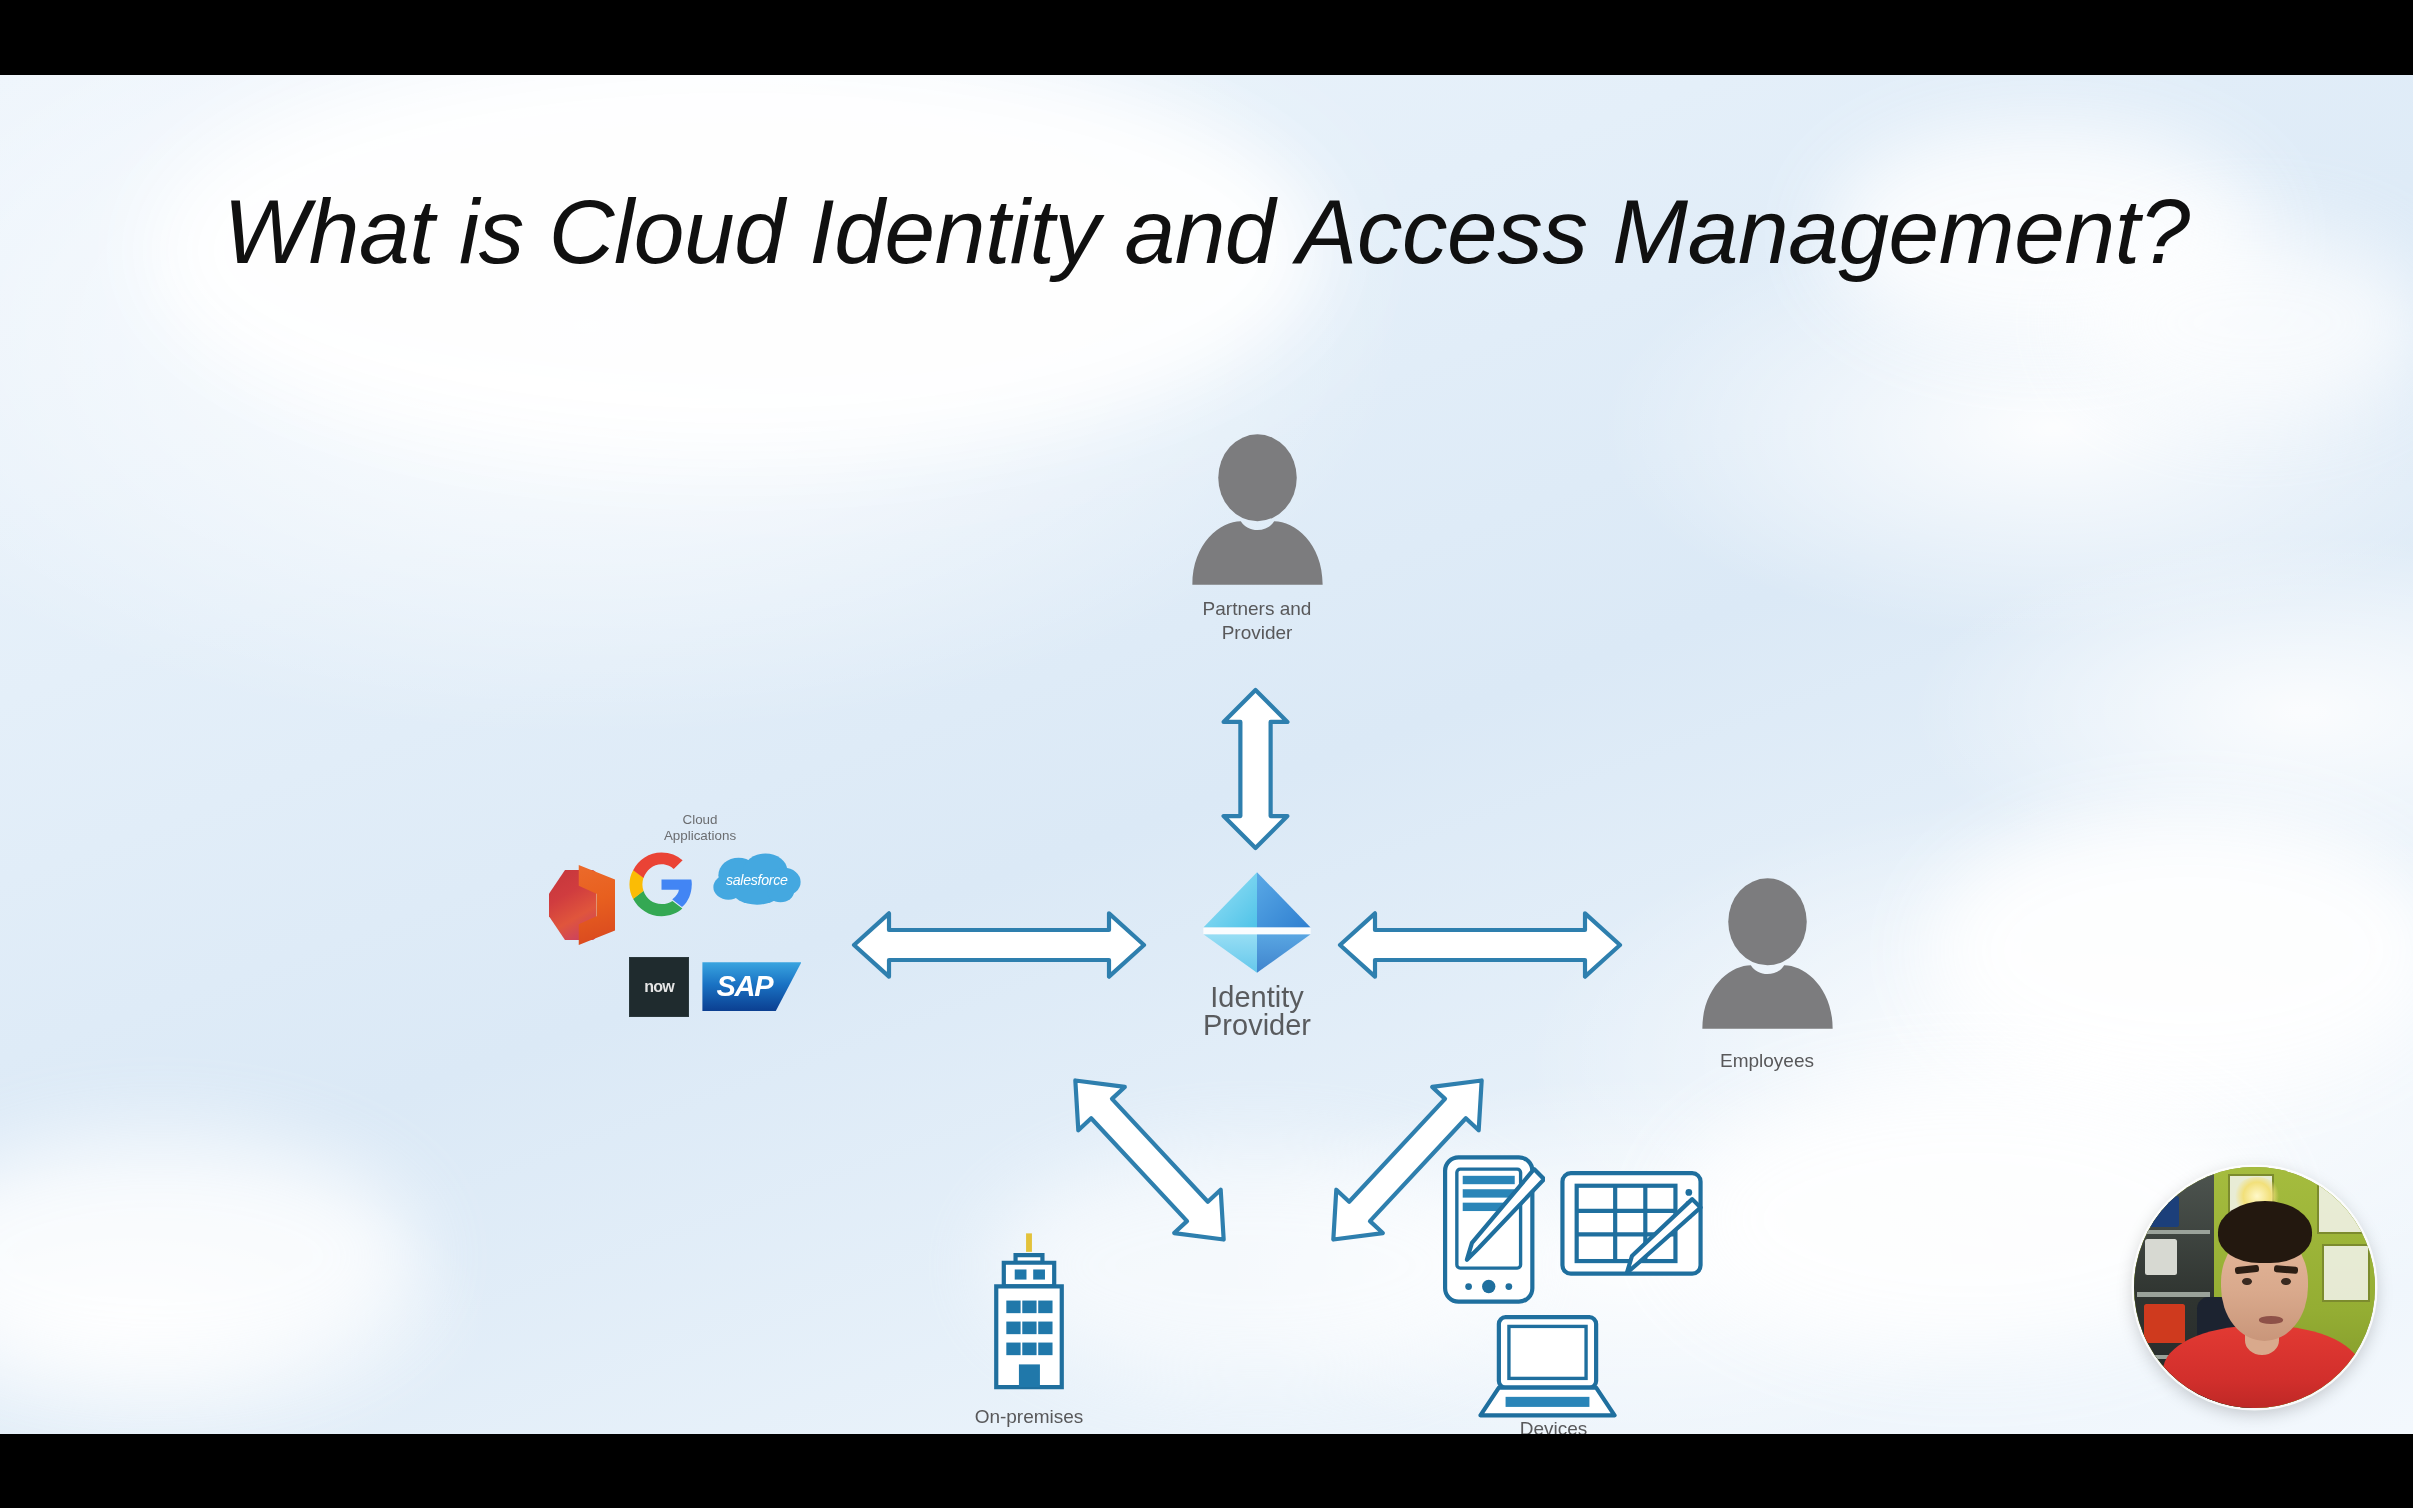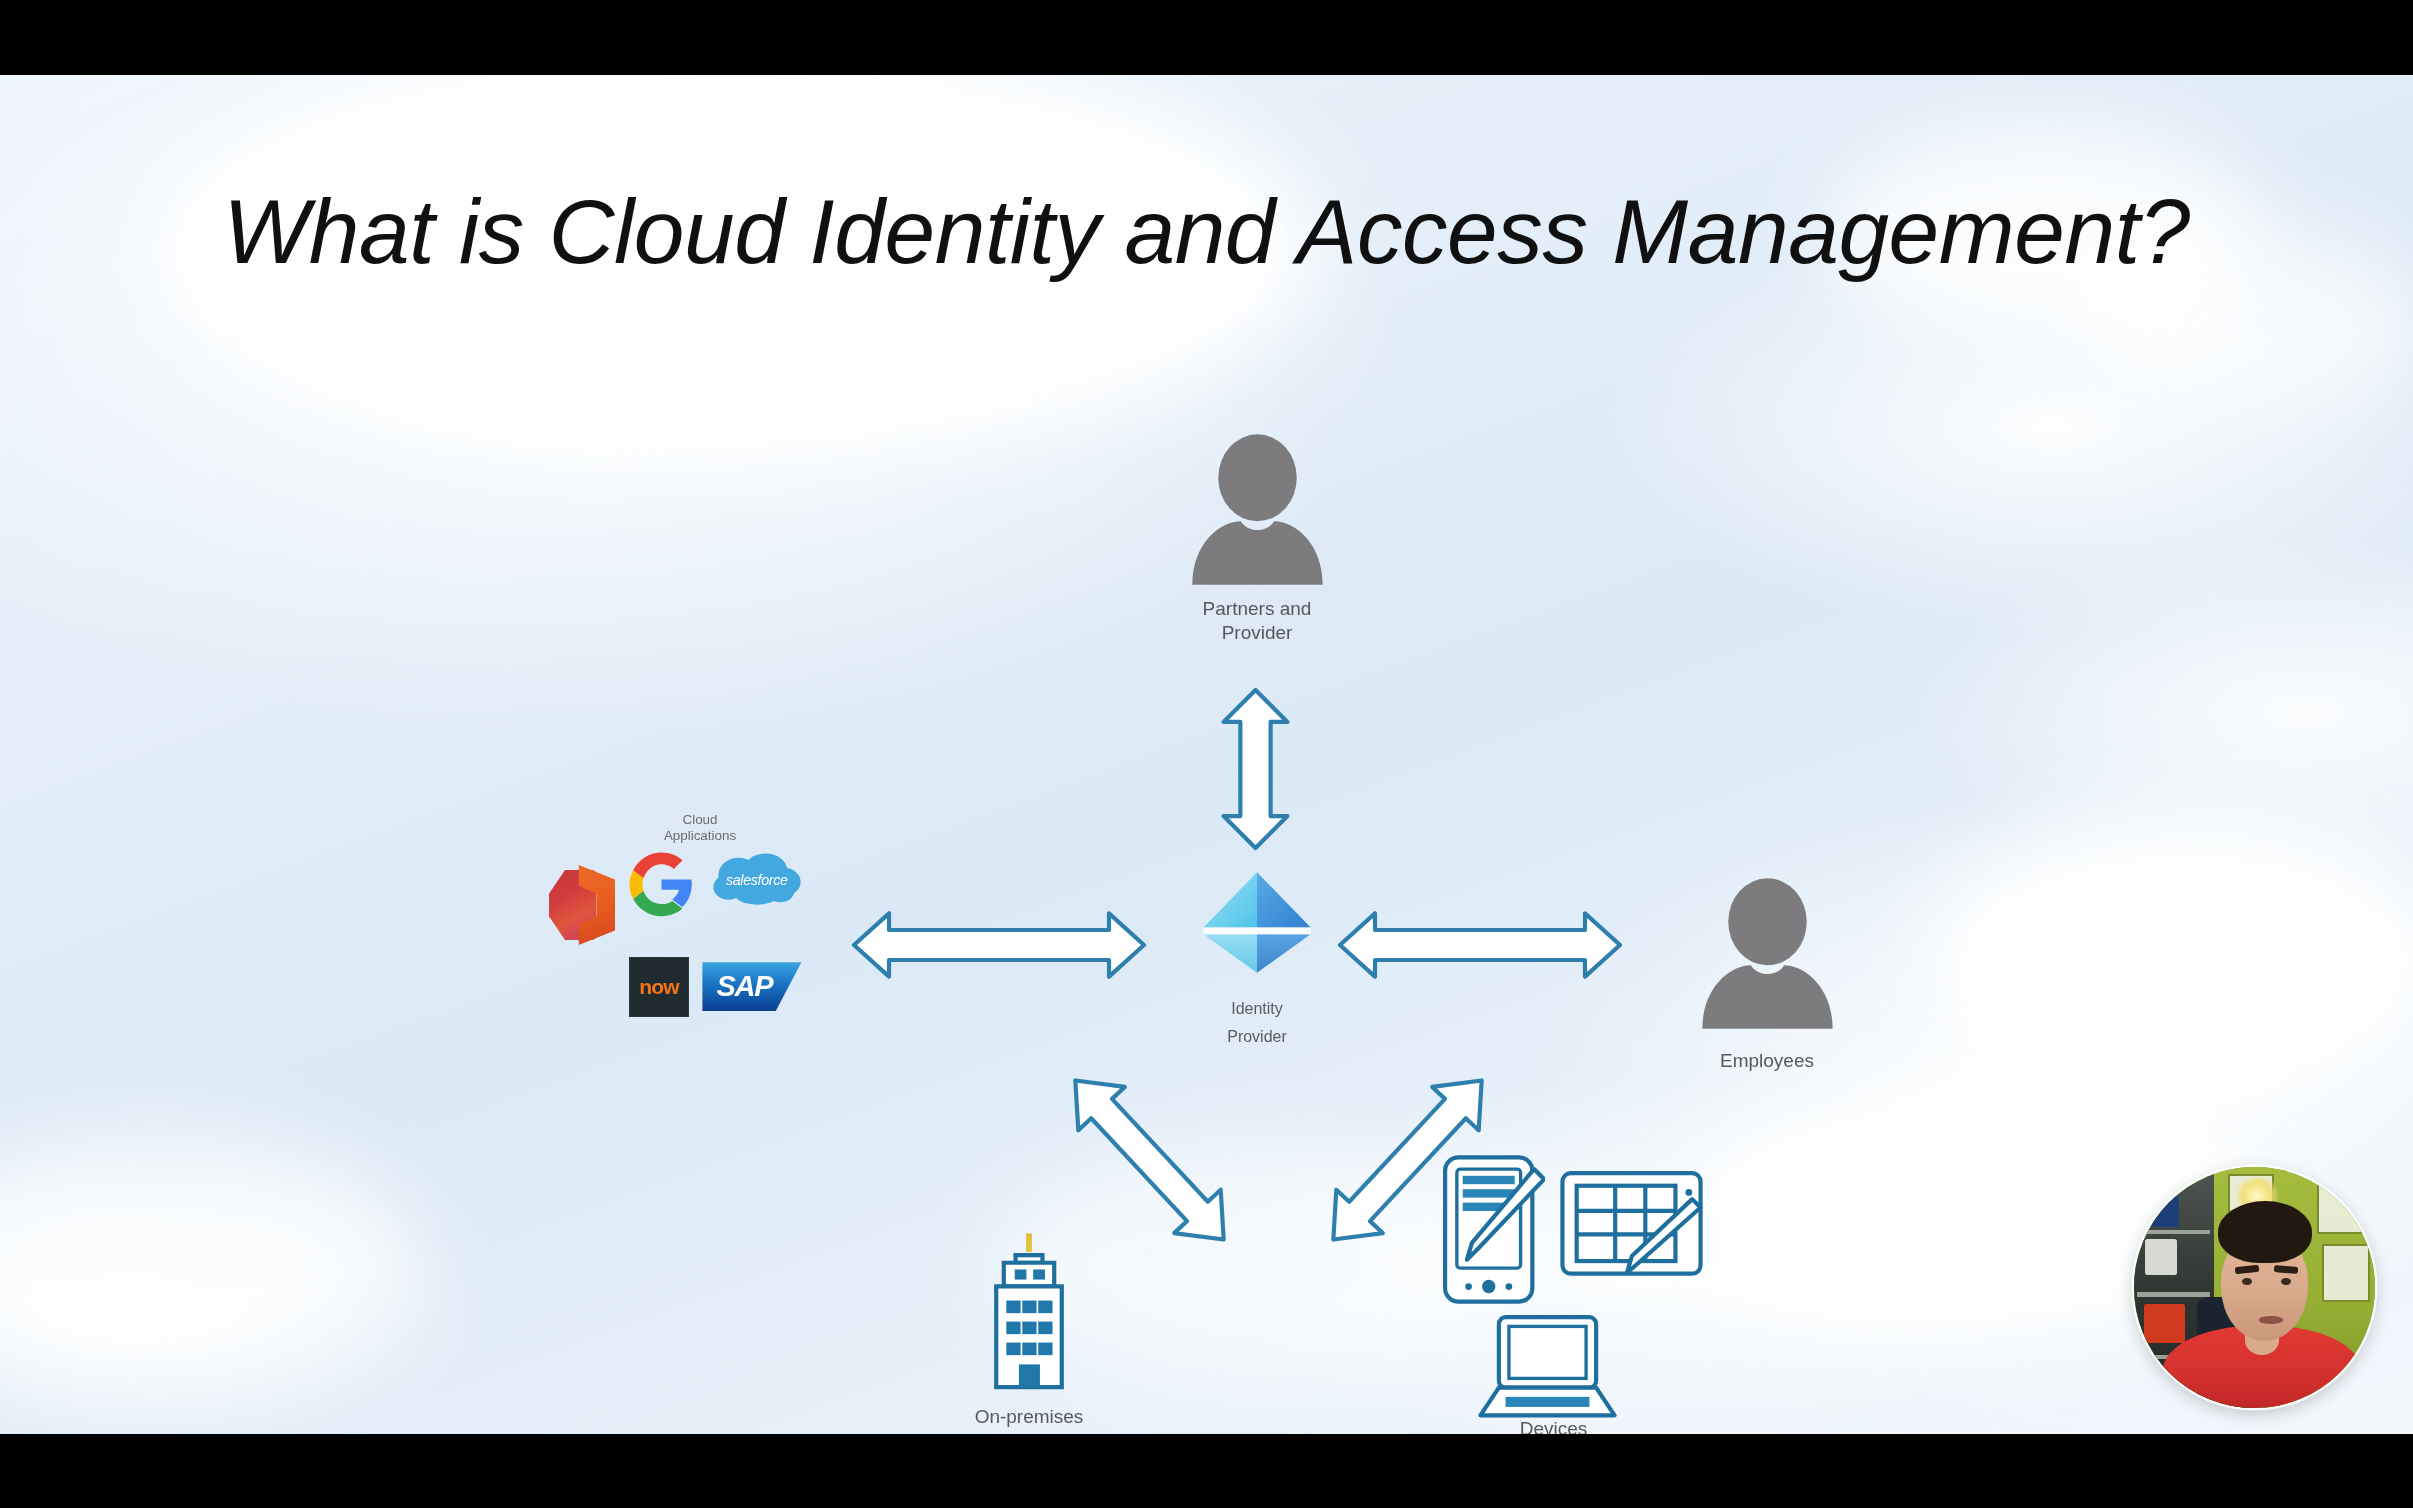"now" .now-text { color: #f97316 -> #e5e5e5; font-size: 21px -> 16px }
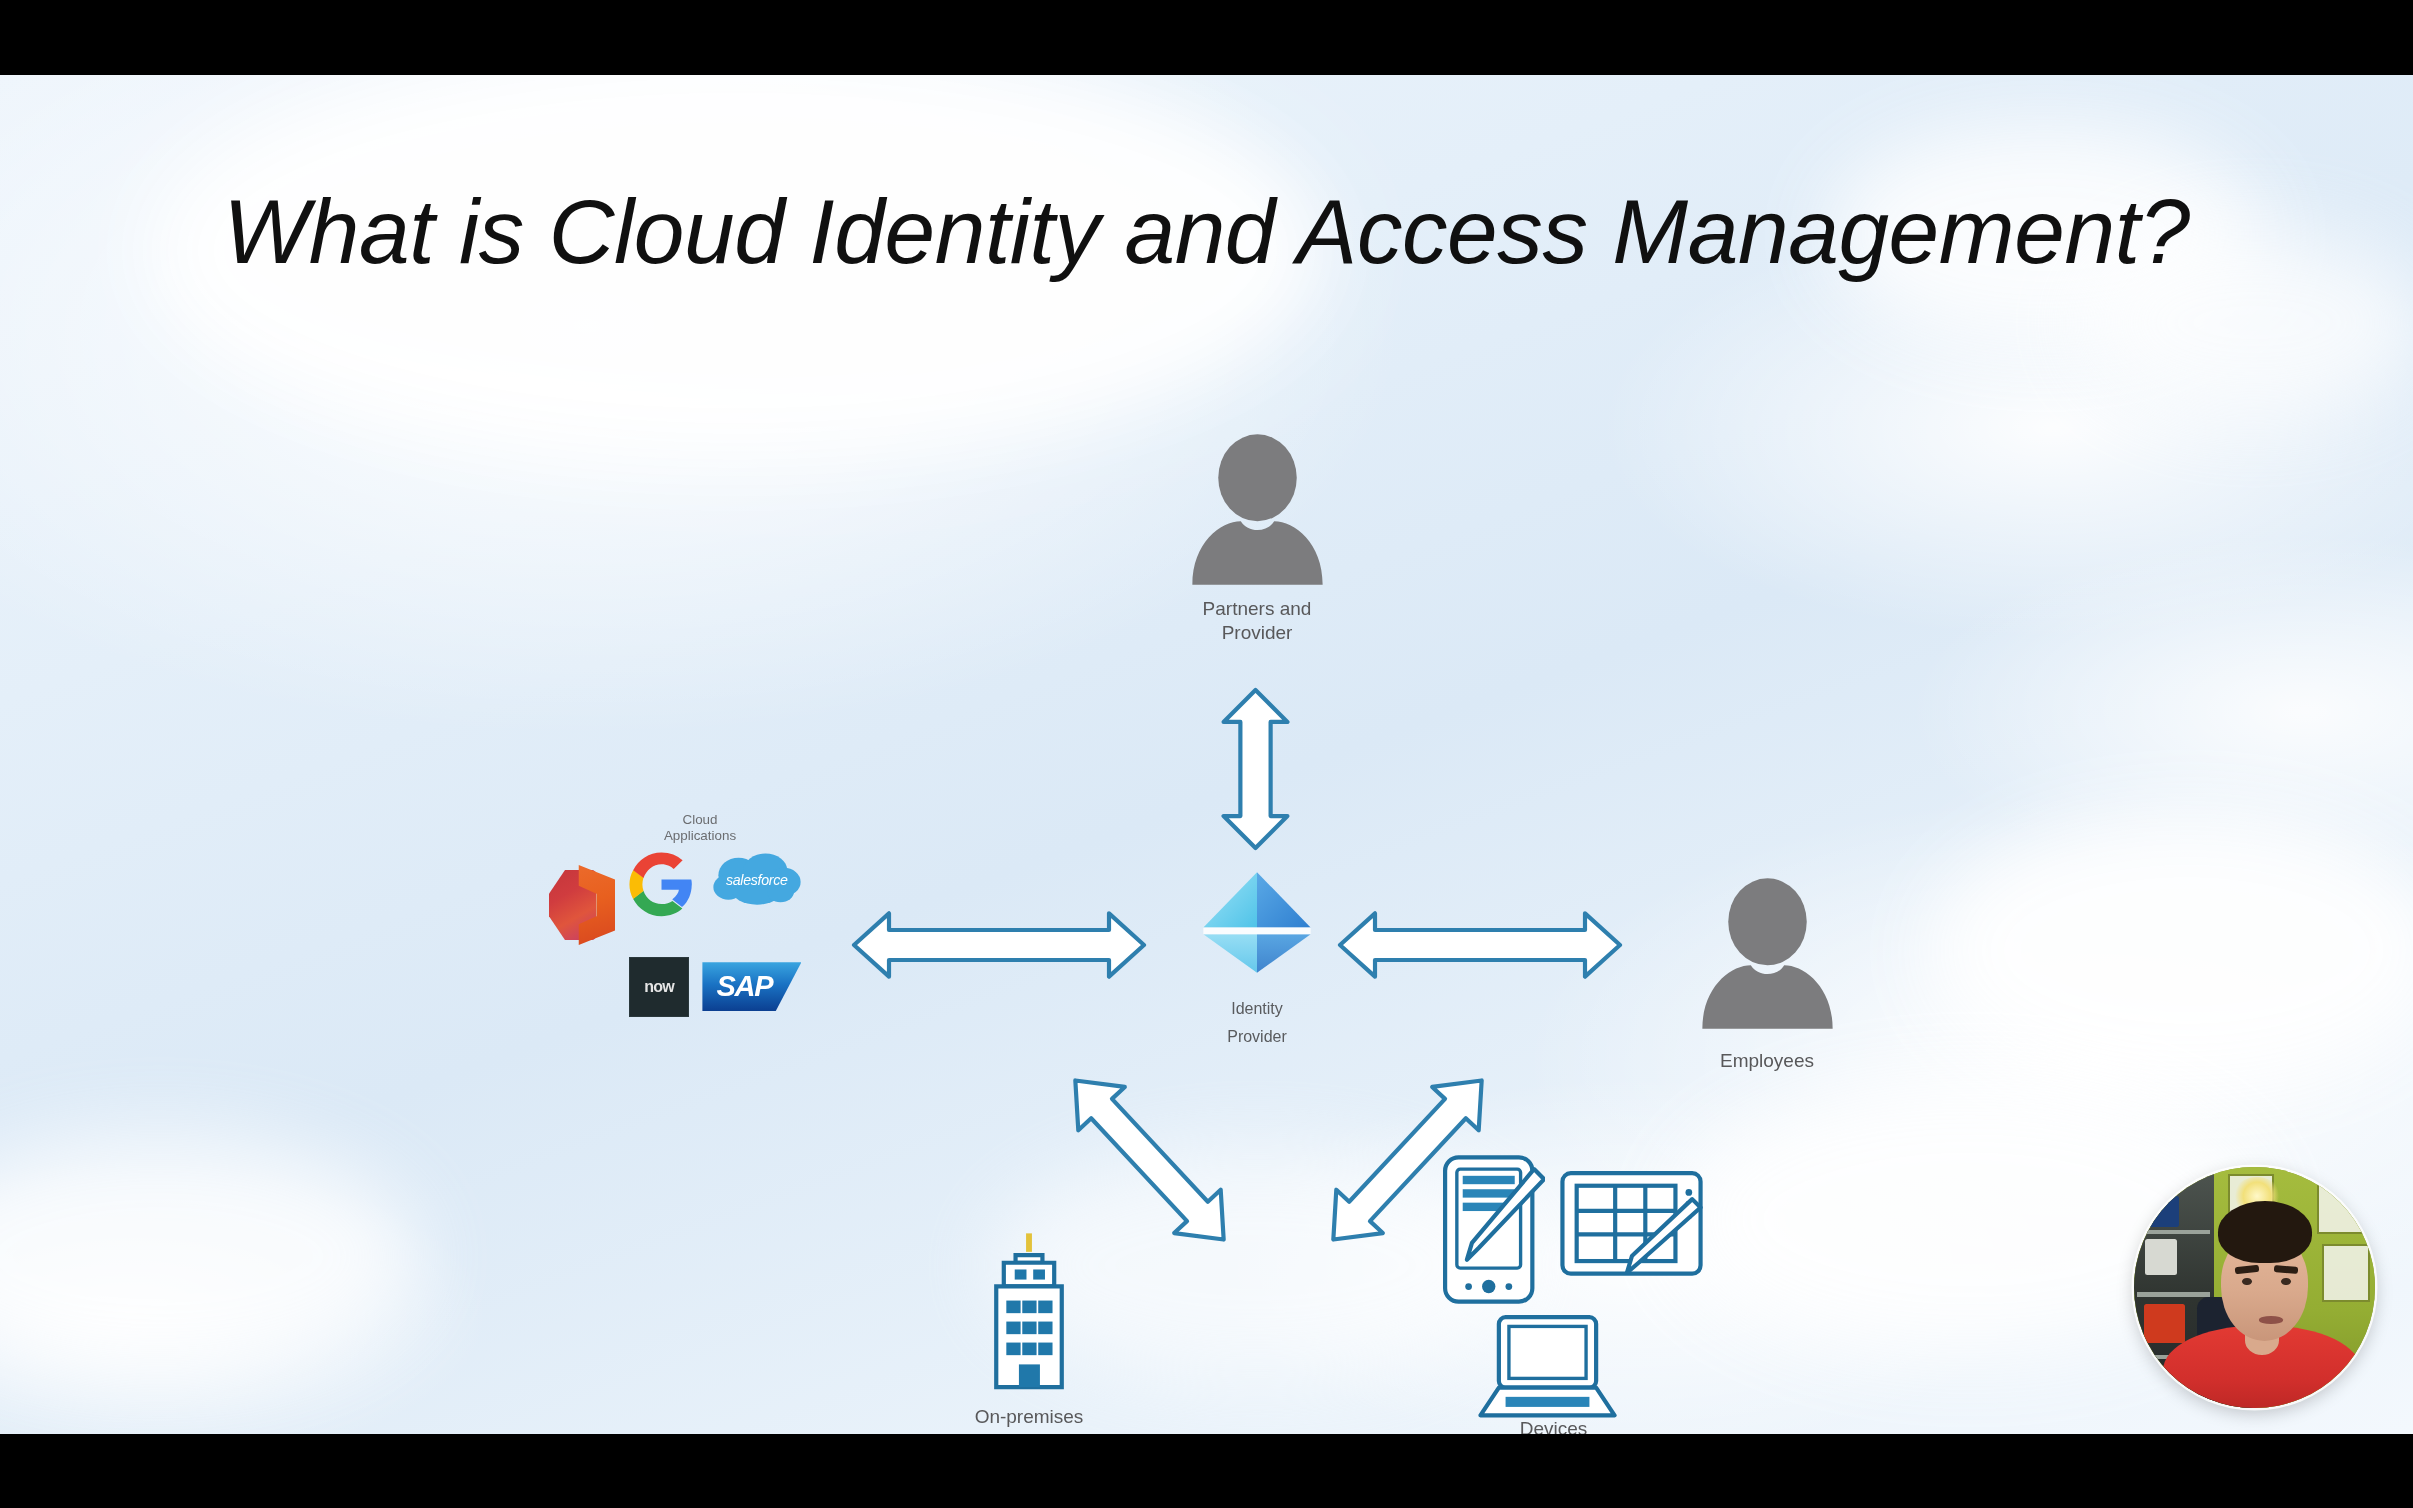"Identity" #idp-label { font-size: 16px -> 29px; margin-top: 17px -> 5px }
